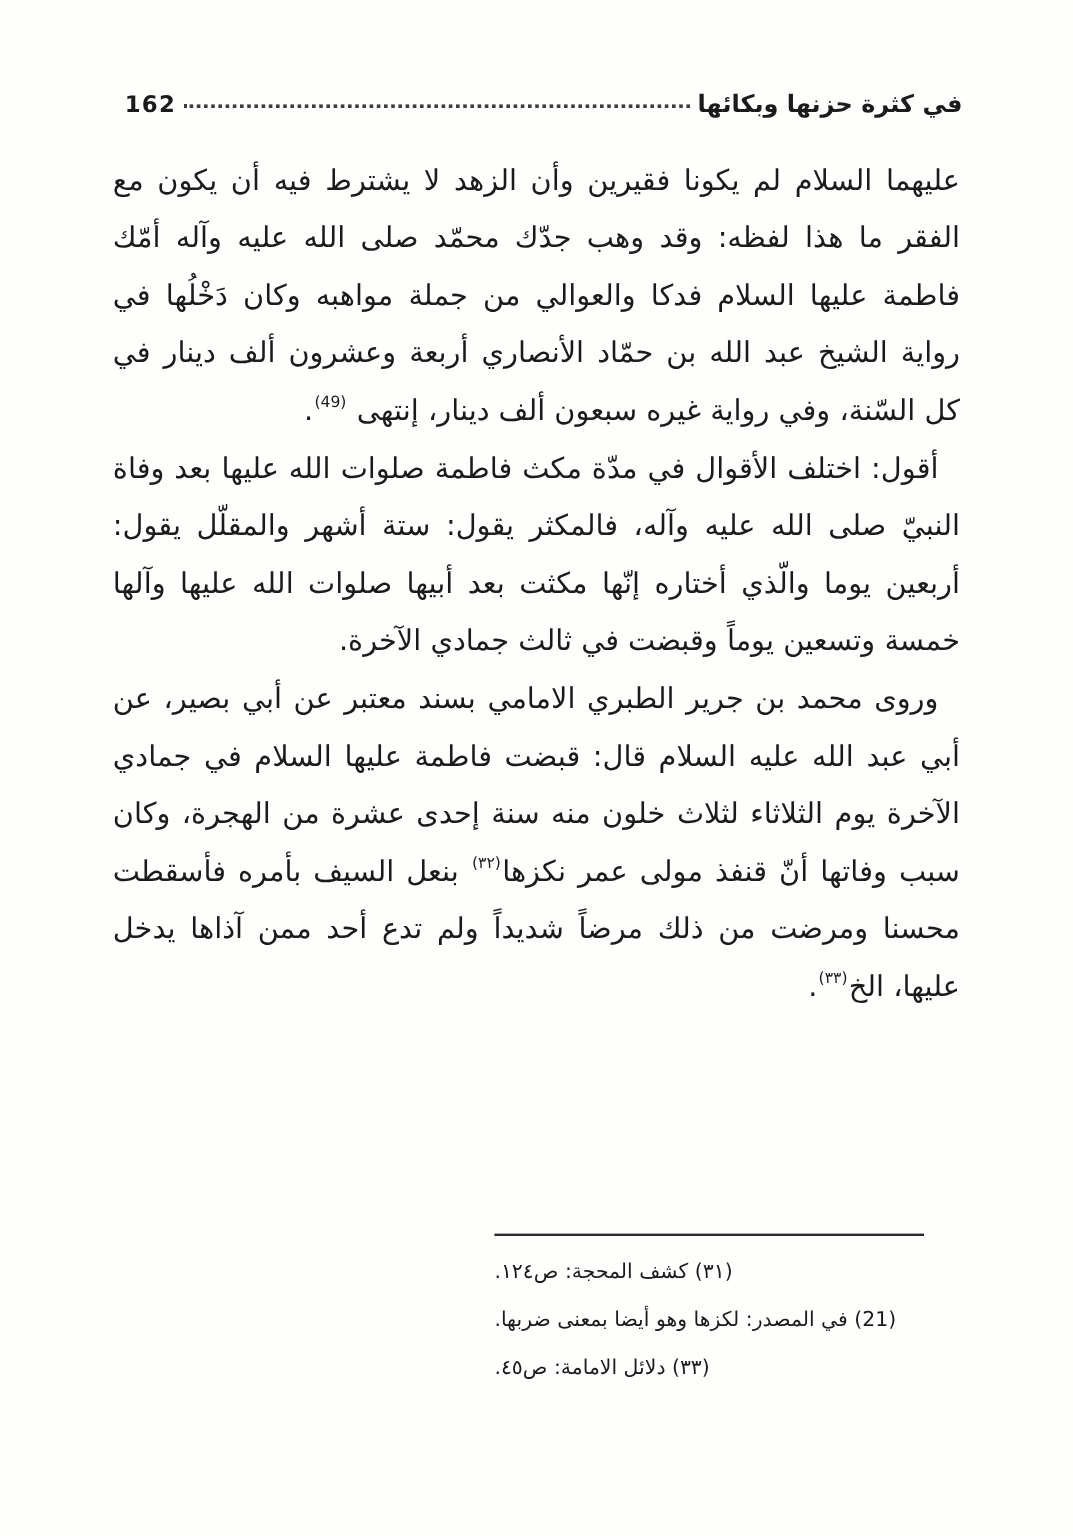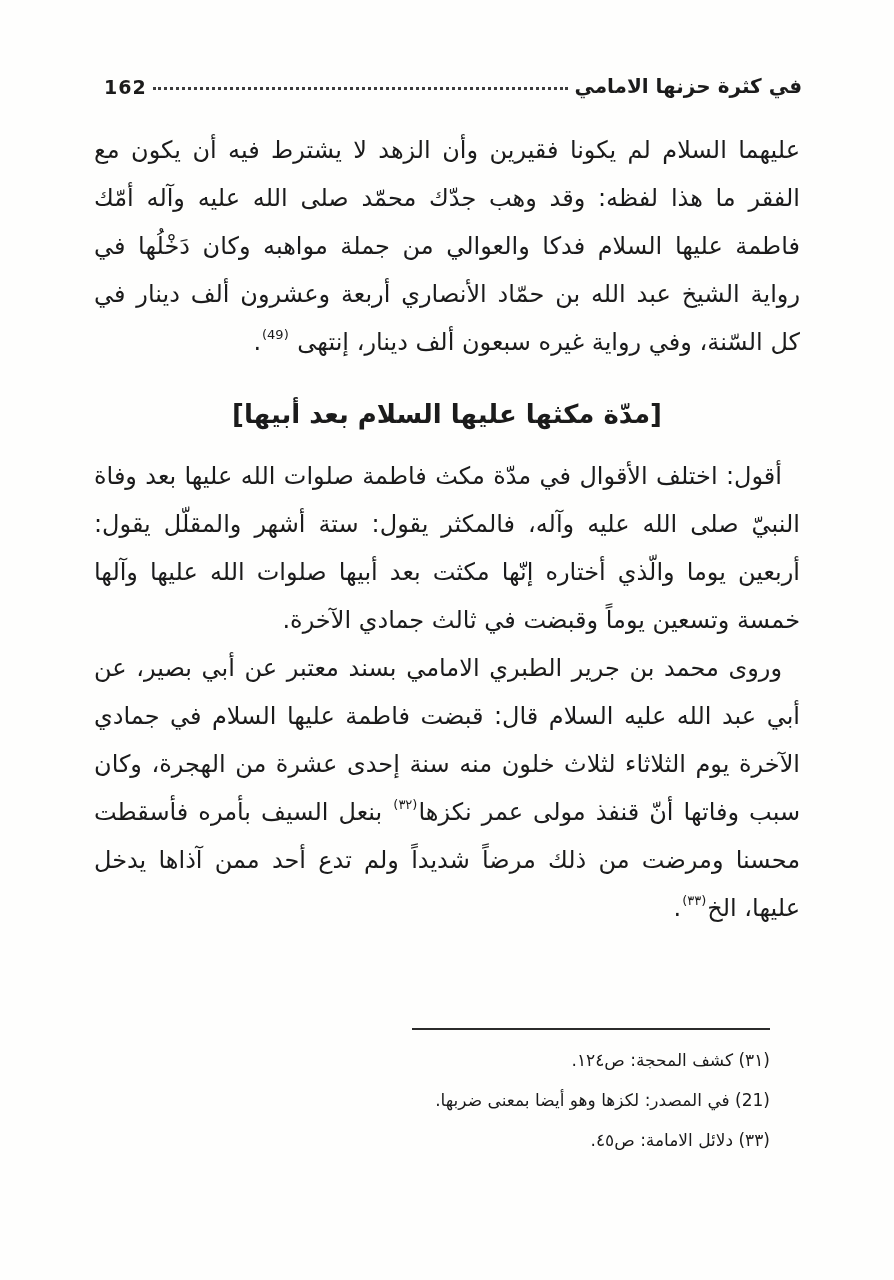"في كثرة حزنها الامامي" span.h-title { text: الامامي -> وبكائها }
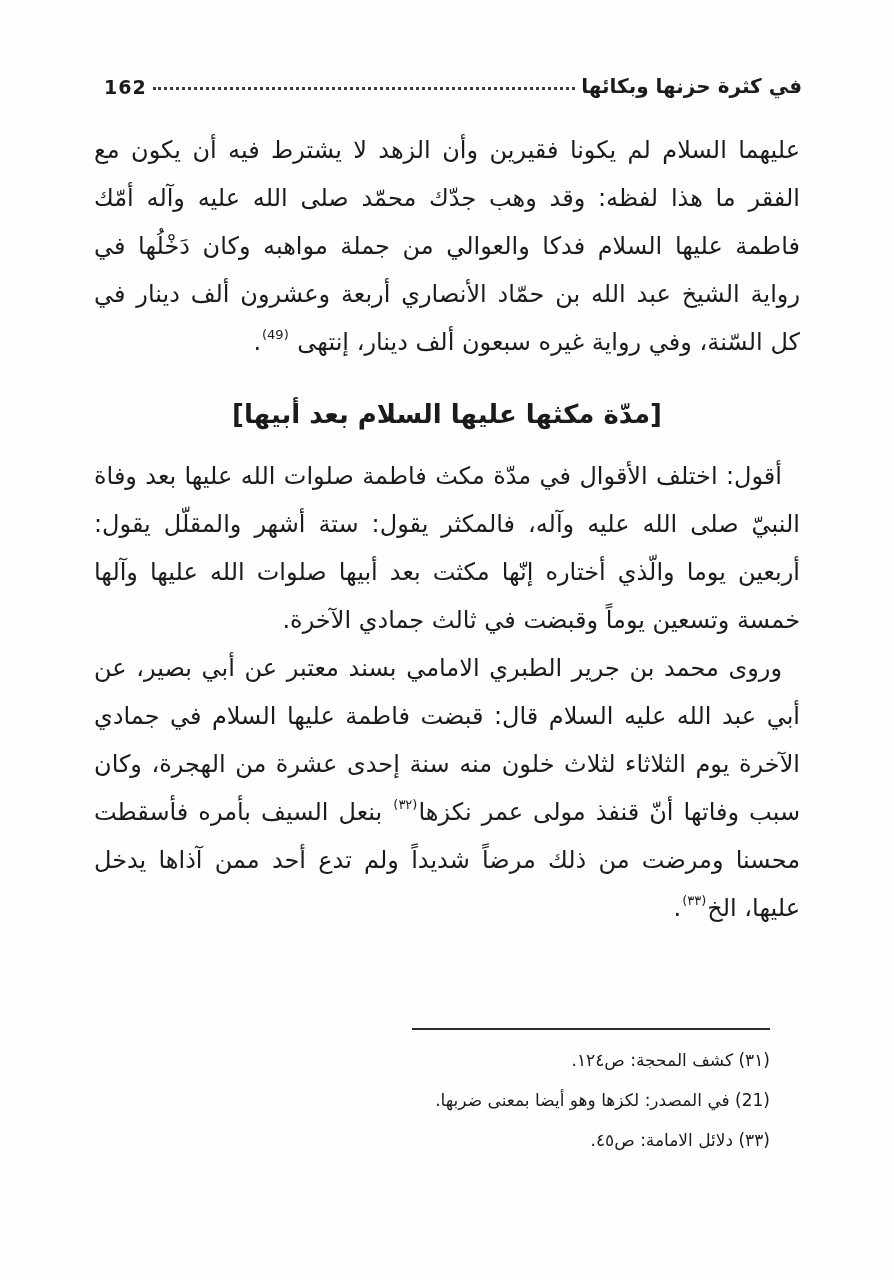"[مدّة مكثها عليها السلام بعد" div.heading { html: <div>[مدّة مكثها عليها السلام بعد أبيها]</div> -> none }
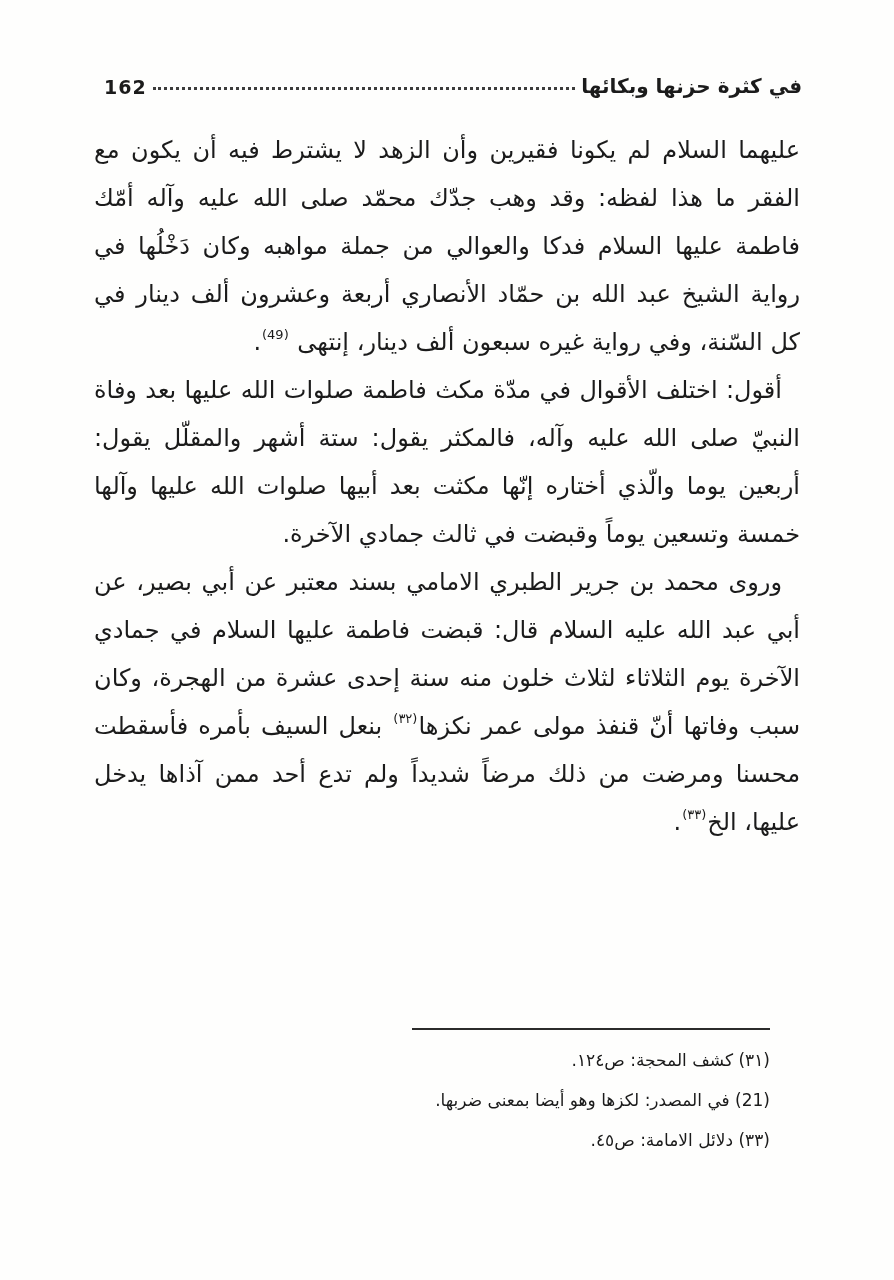"(٣١) كشف المحجة: ص١٢٤." .footnotes { text-align: right -> left }
